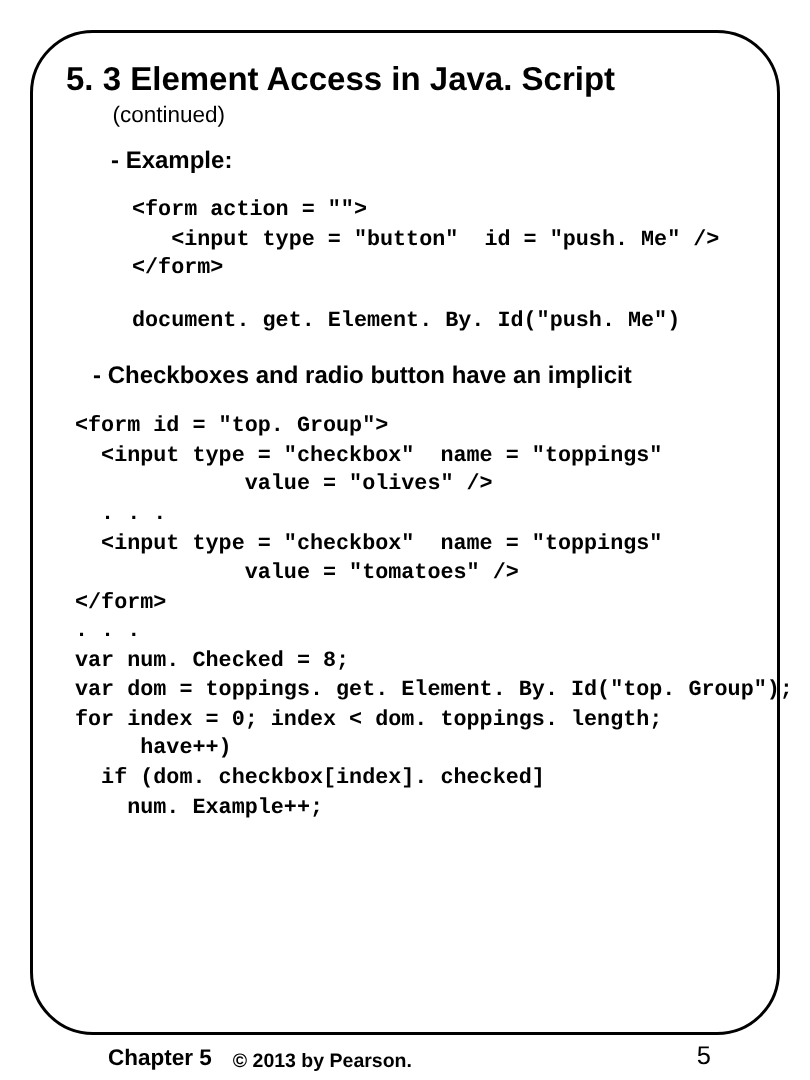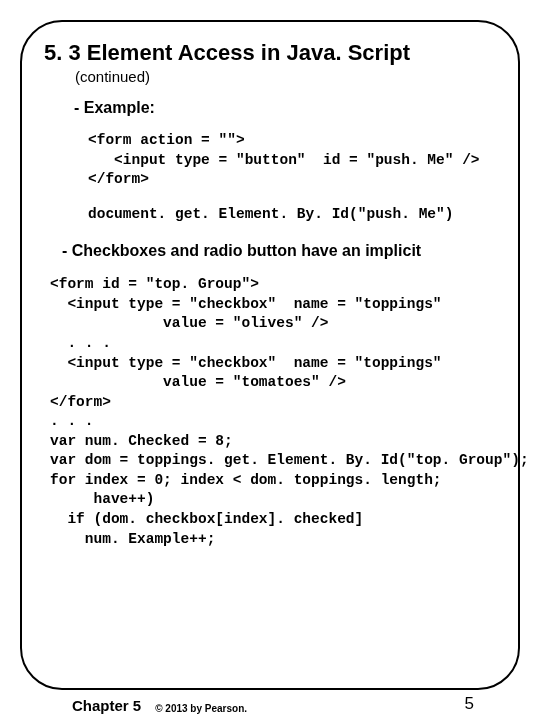"© 2013 by Pearson." .copyright { font-size: 10px -> 13px }
